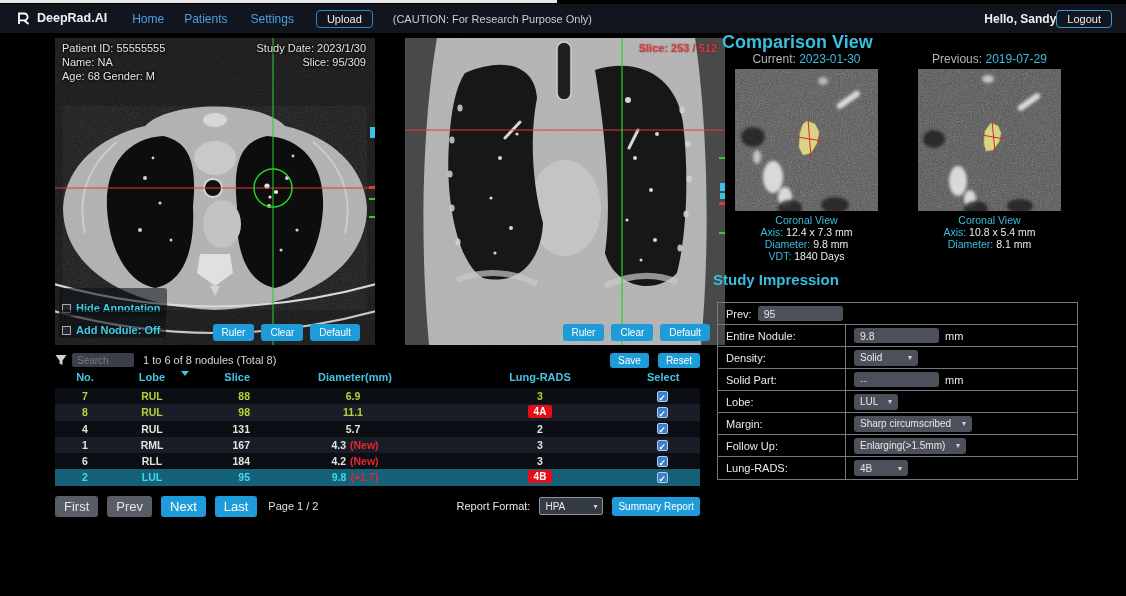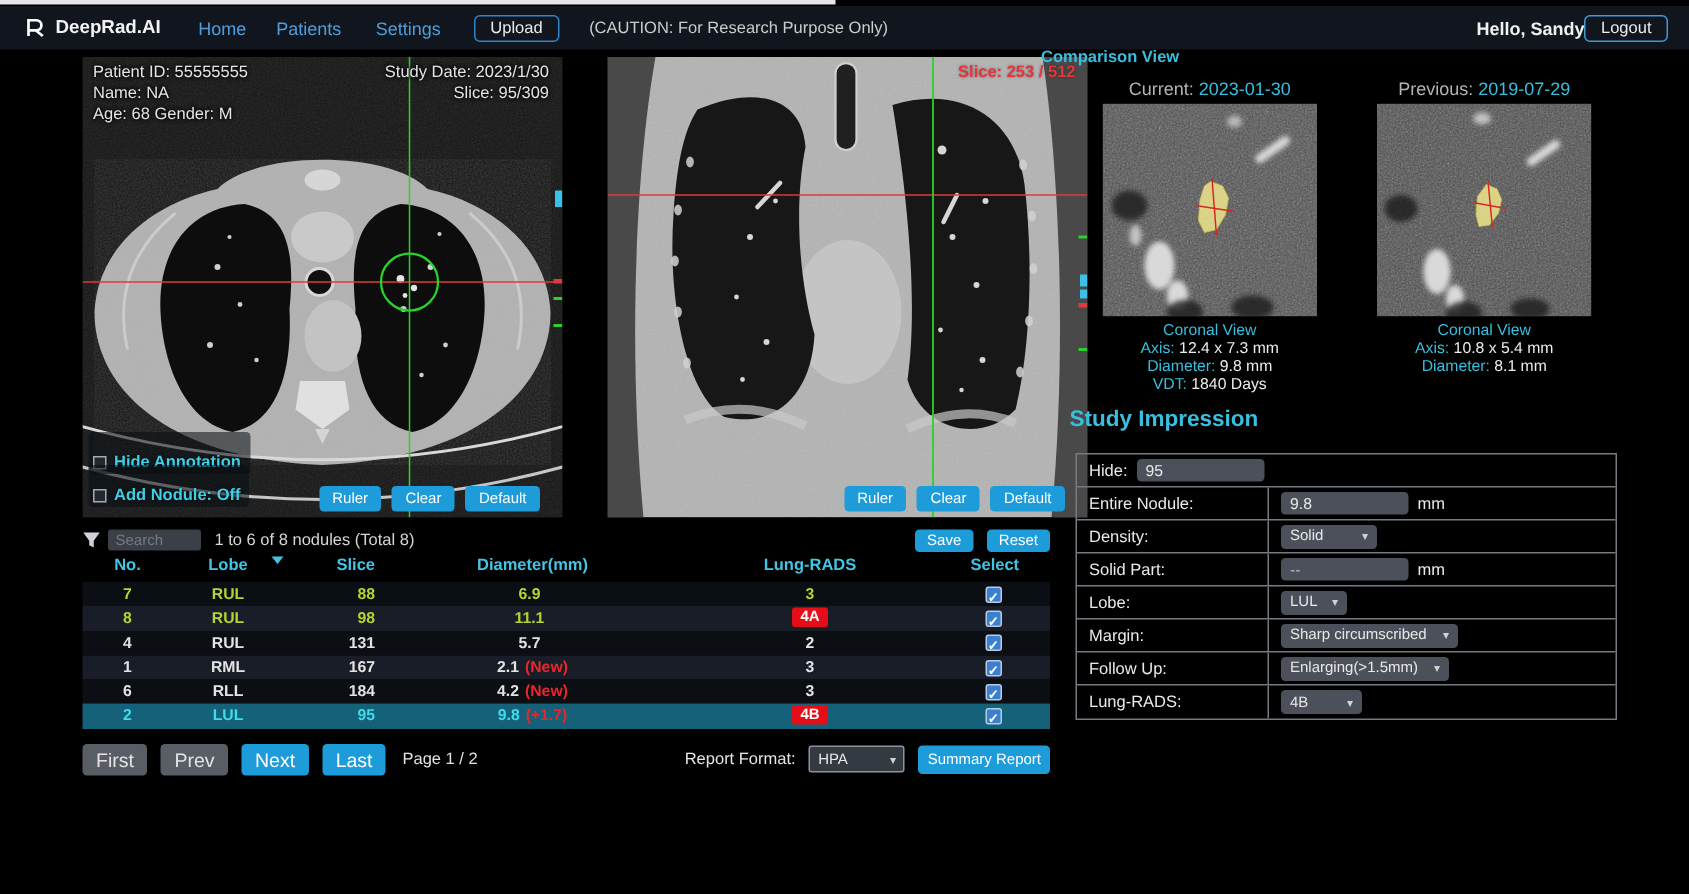"Comparison View" .comp-title { font-size: 11px -> 18px; left: 694px -> 722px }
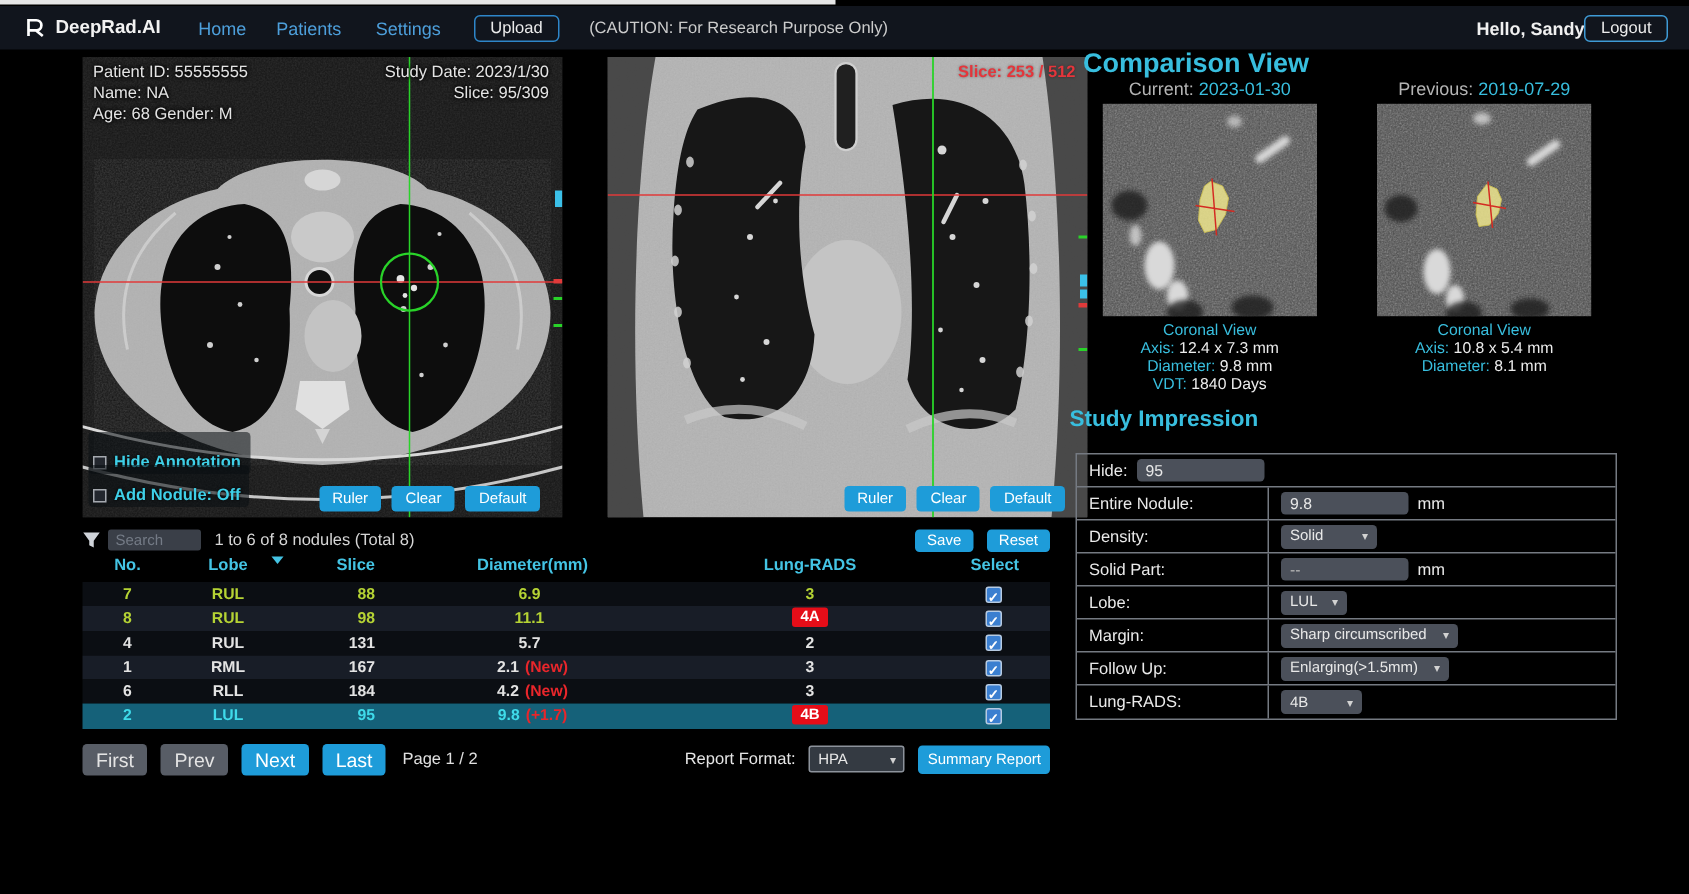"Hide:" span { text: Hide -> Prev }
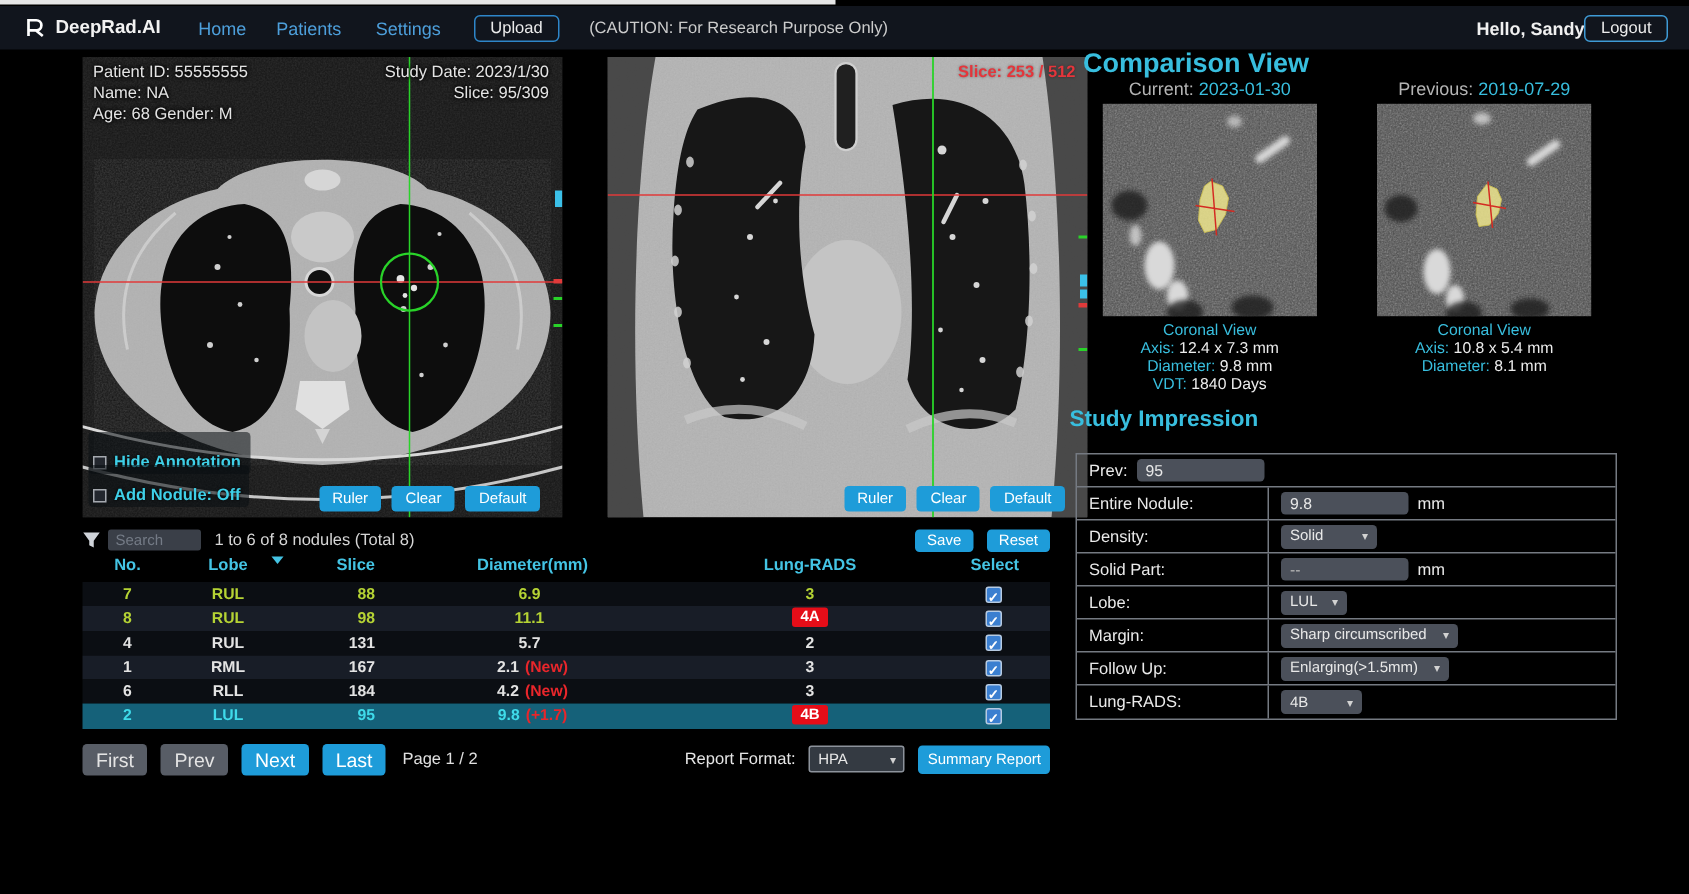"2.1" span { text: 2.1 -> 4.3 }
